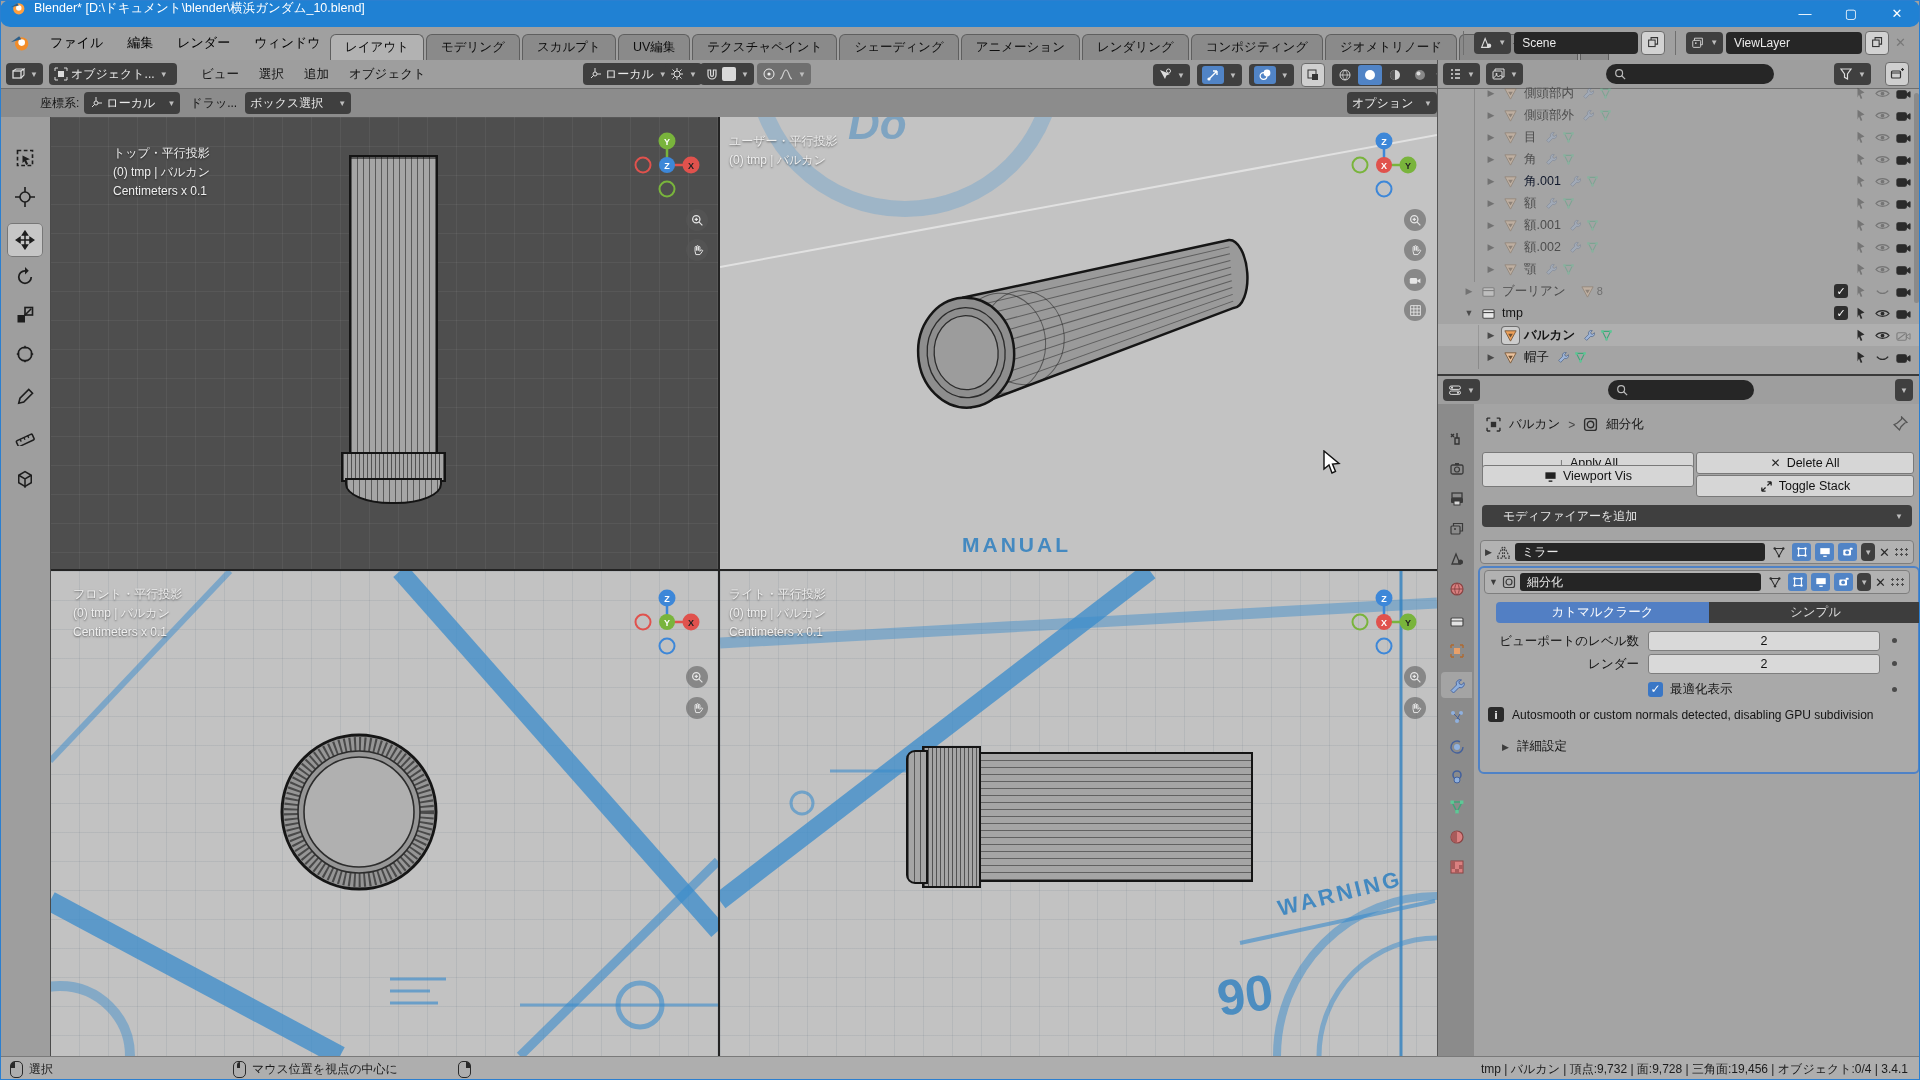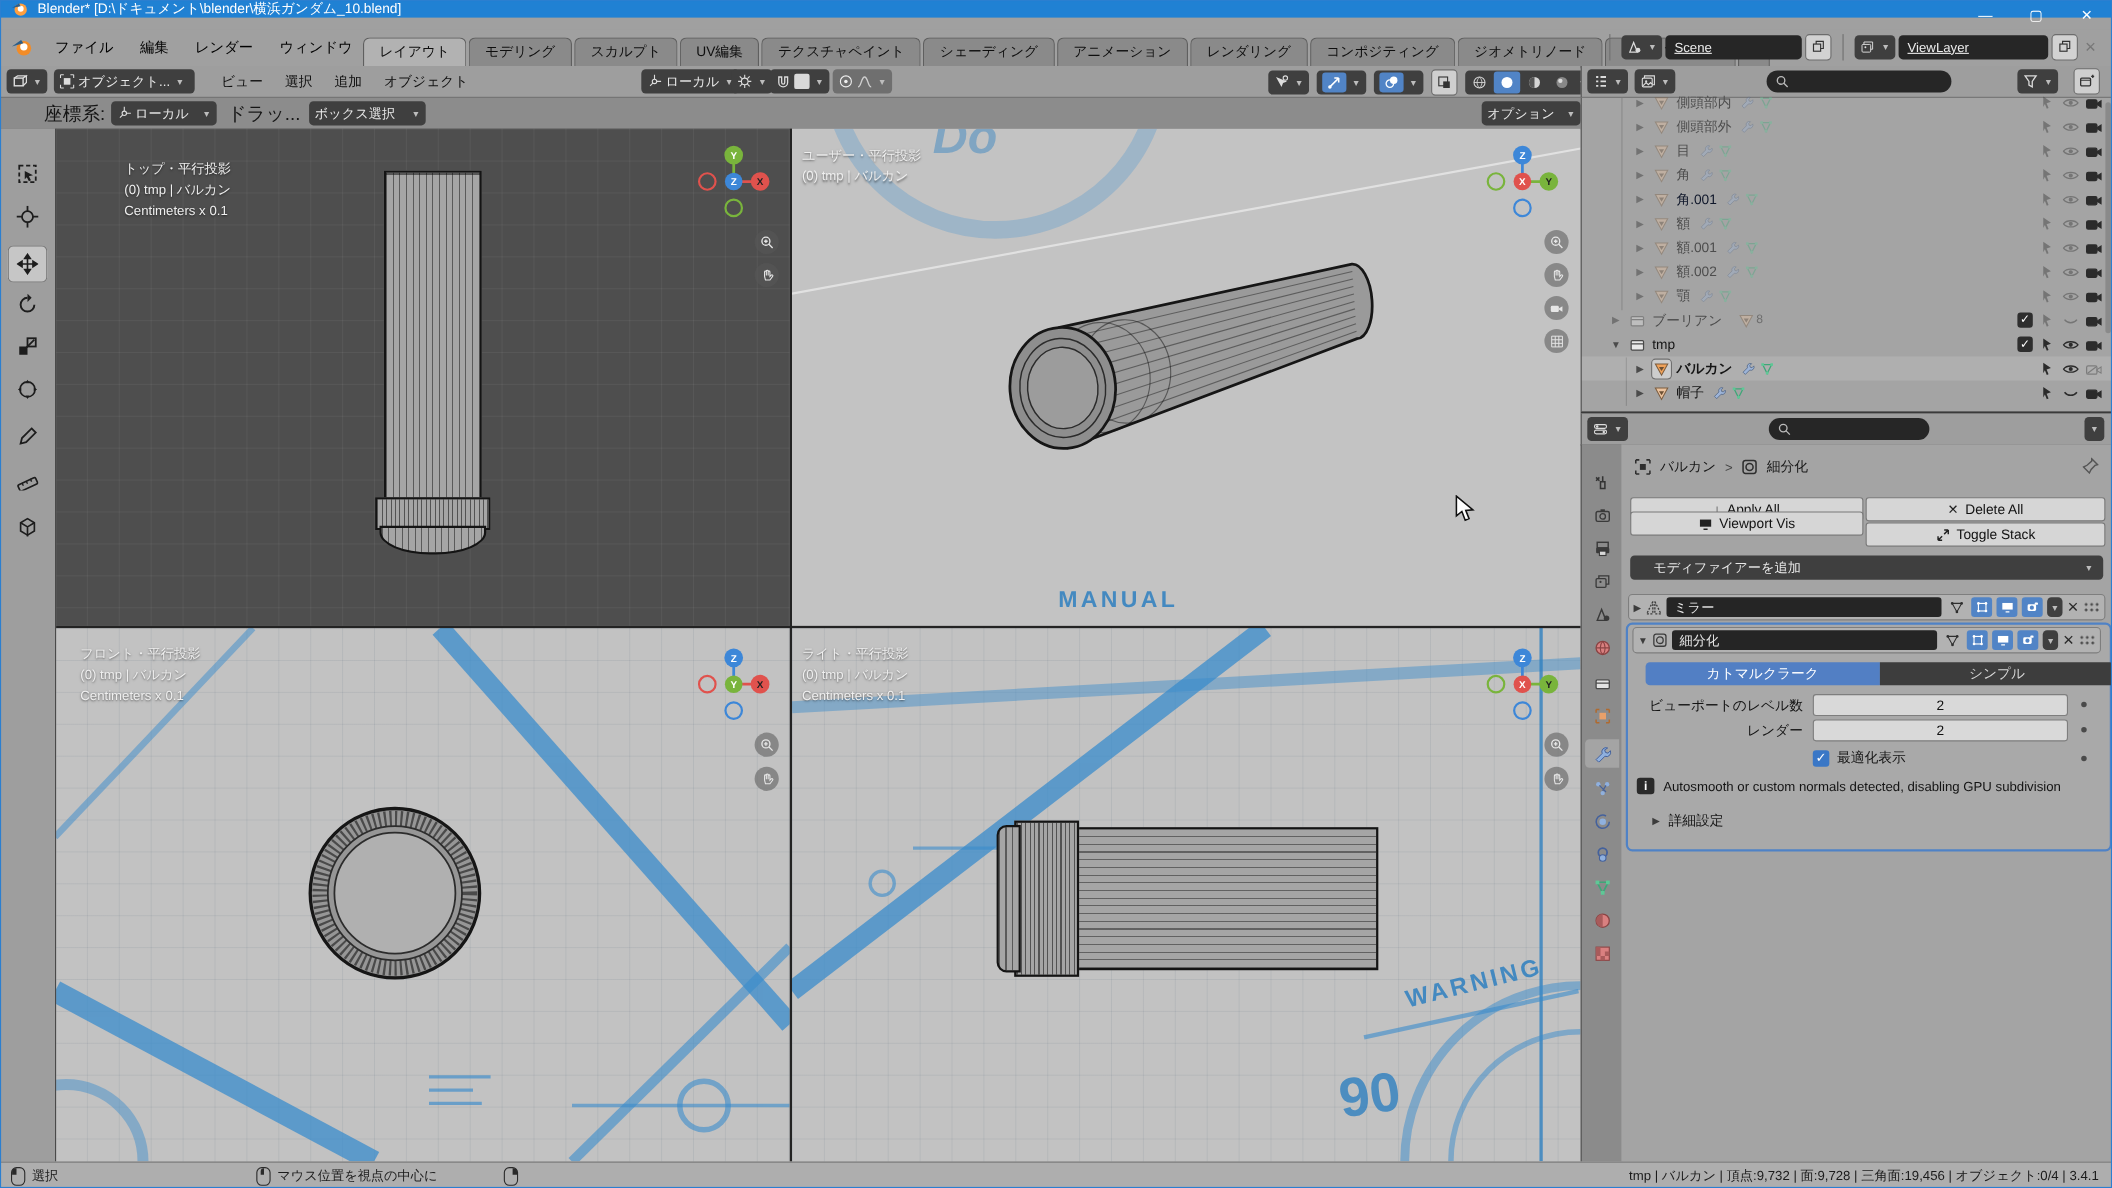"Blender*" #titlebar { border-radius: none -> 10px; height: 16px -> 27px }
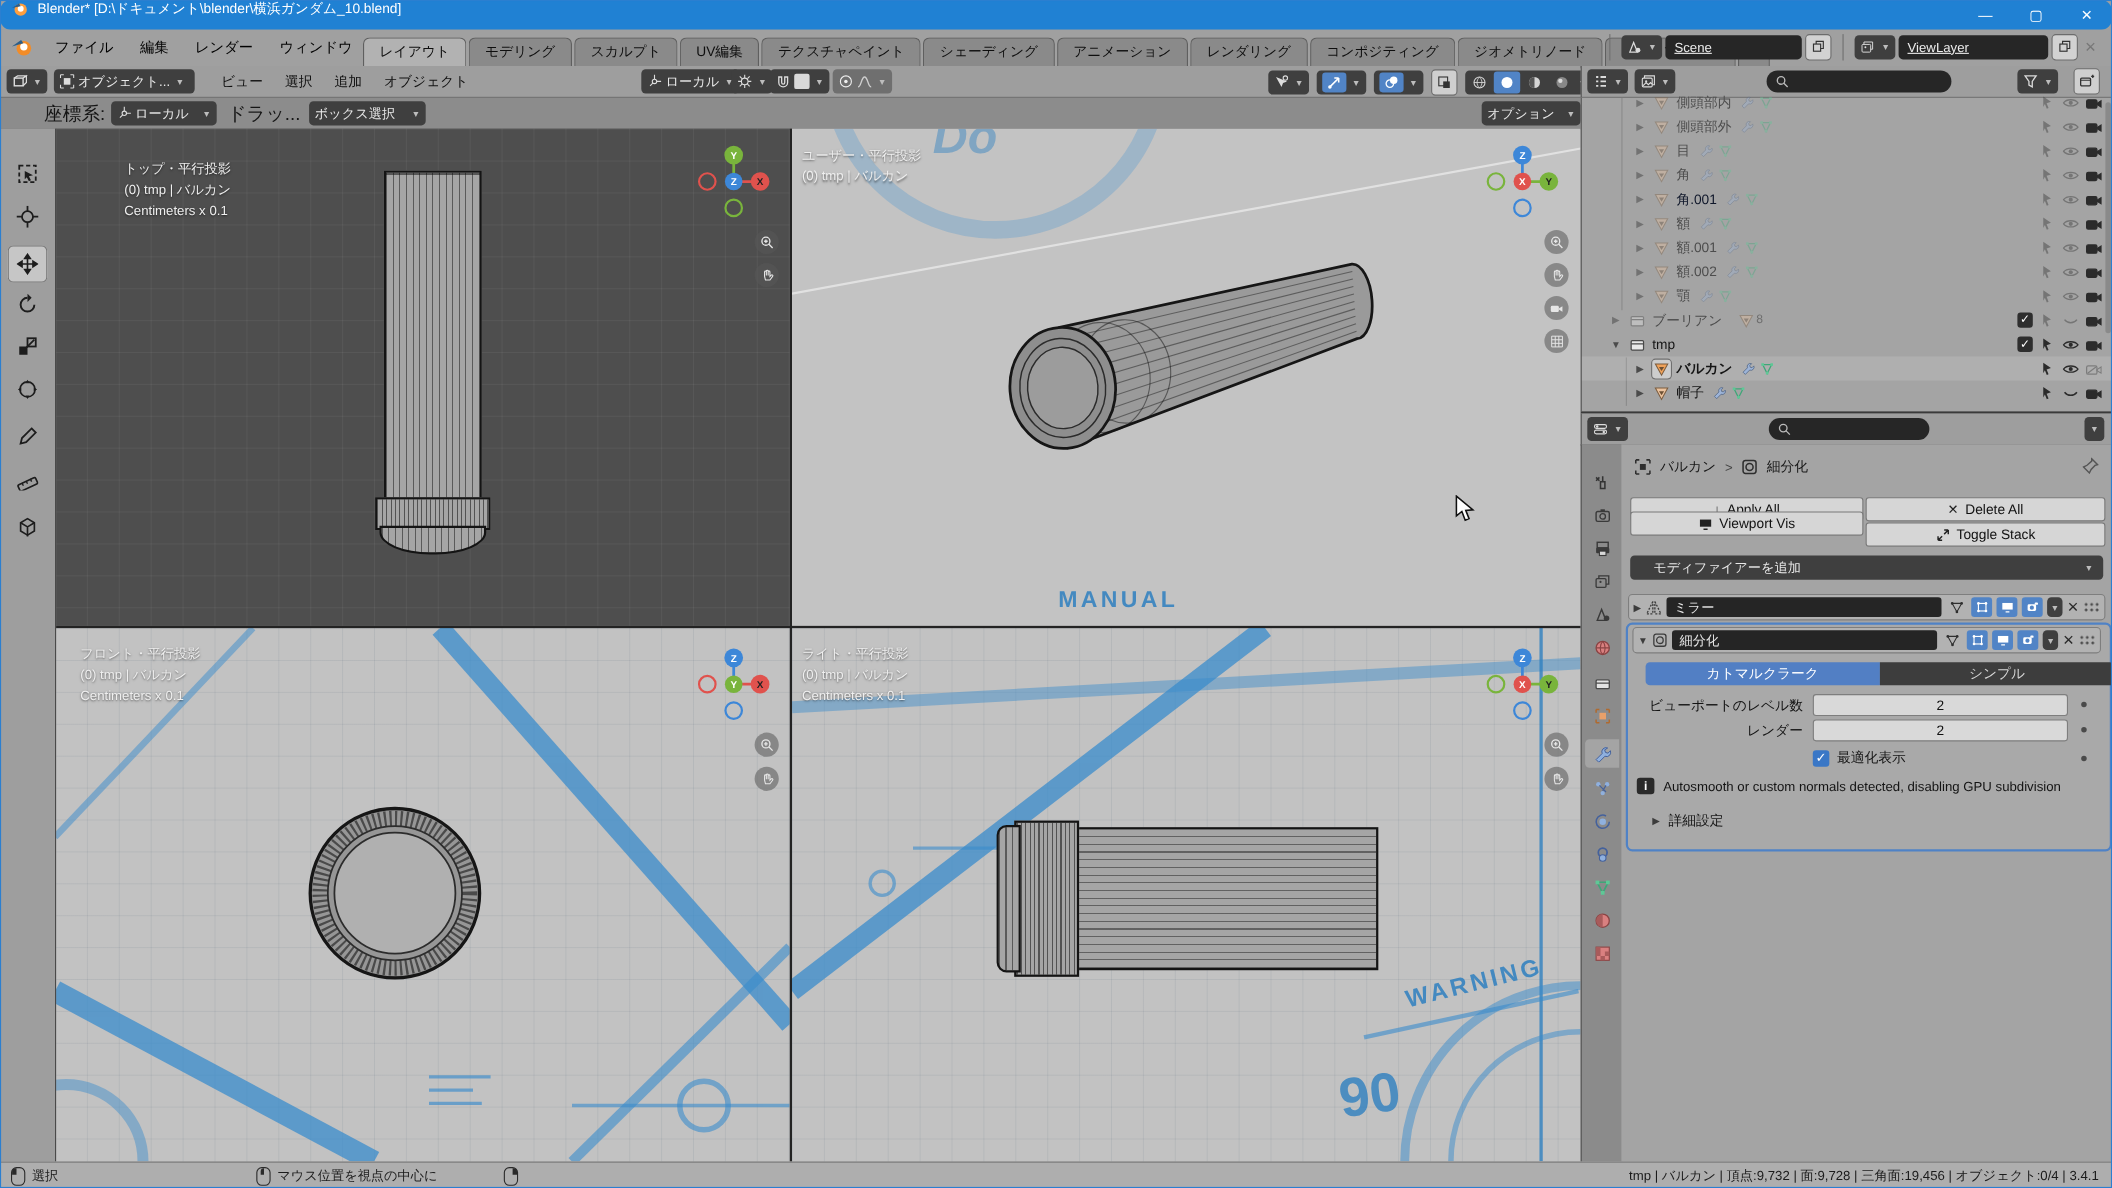"Scene" .field-dark { text-decoration: underline -> none }
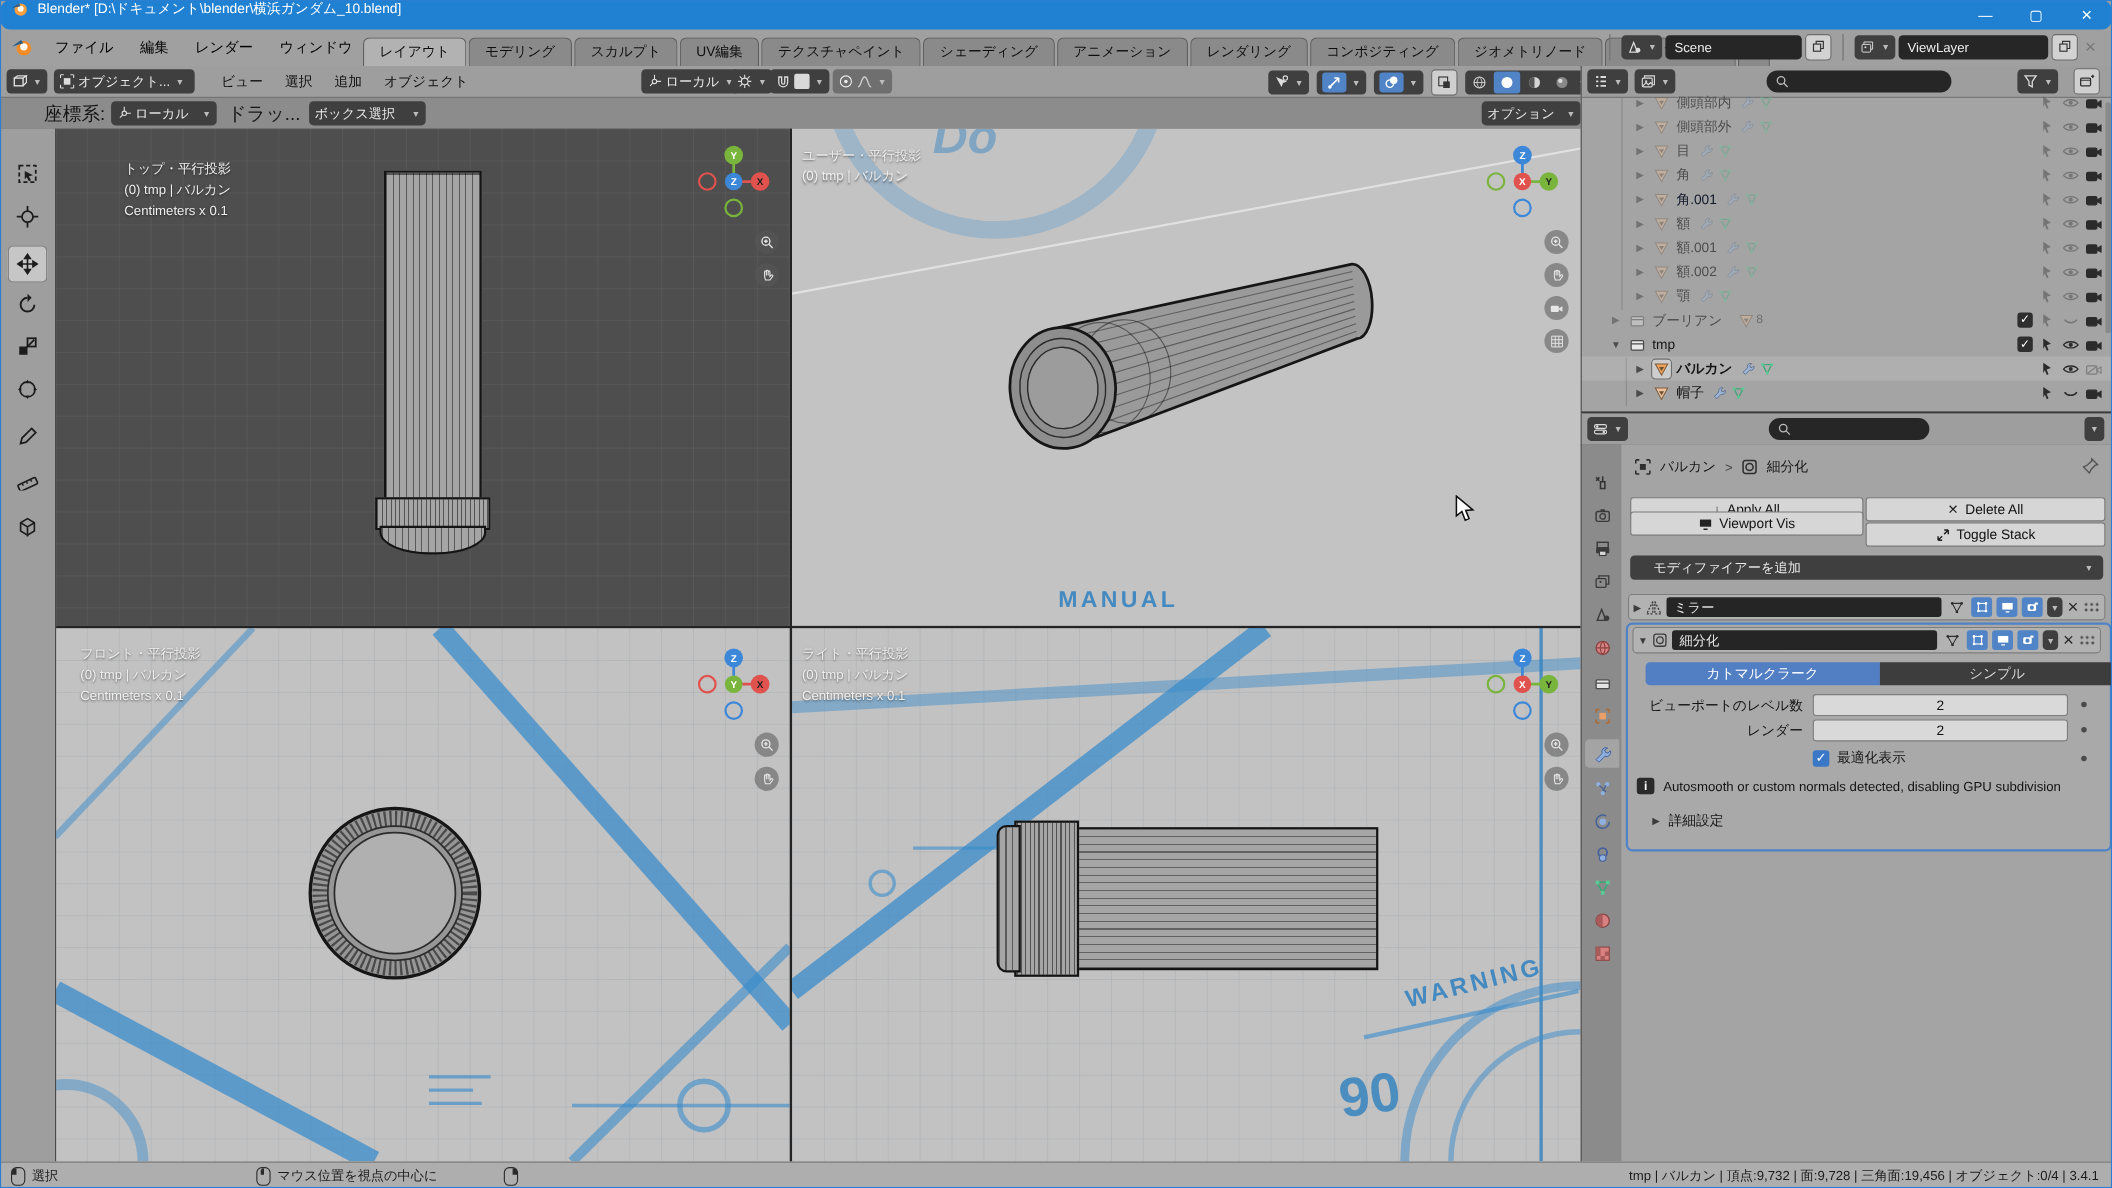"座標系:" #toolsettings .lbl { font-size: 17px -> 12px }
